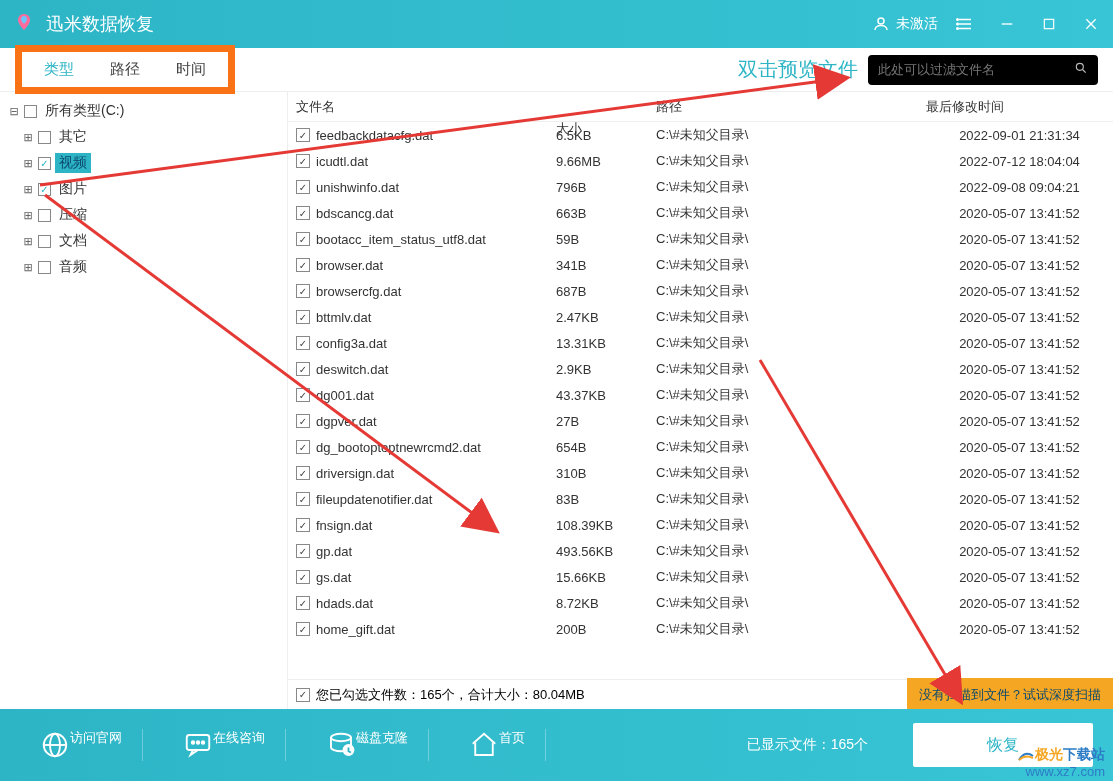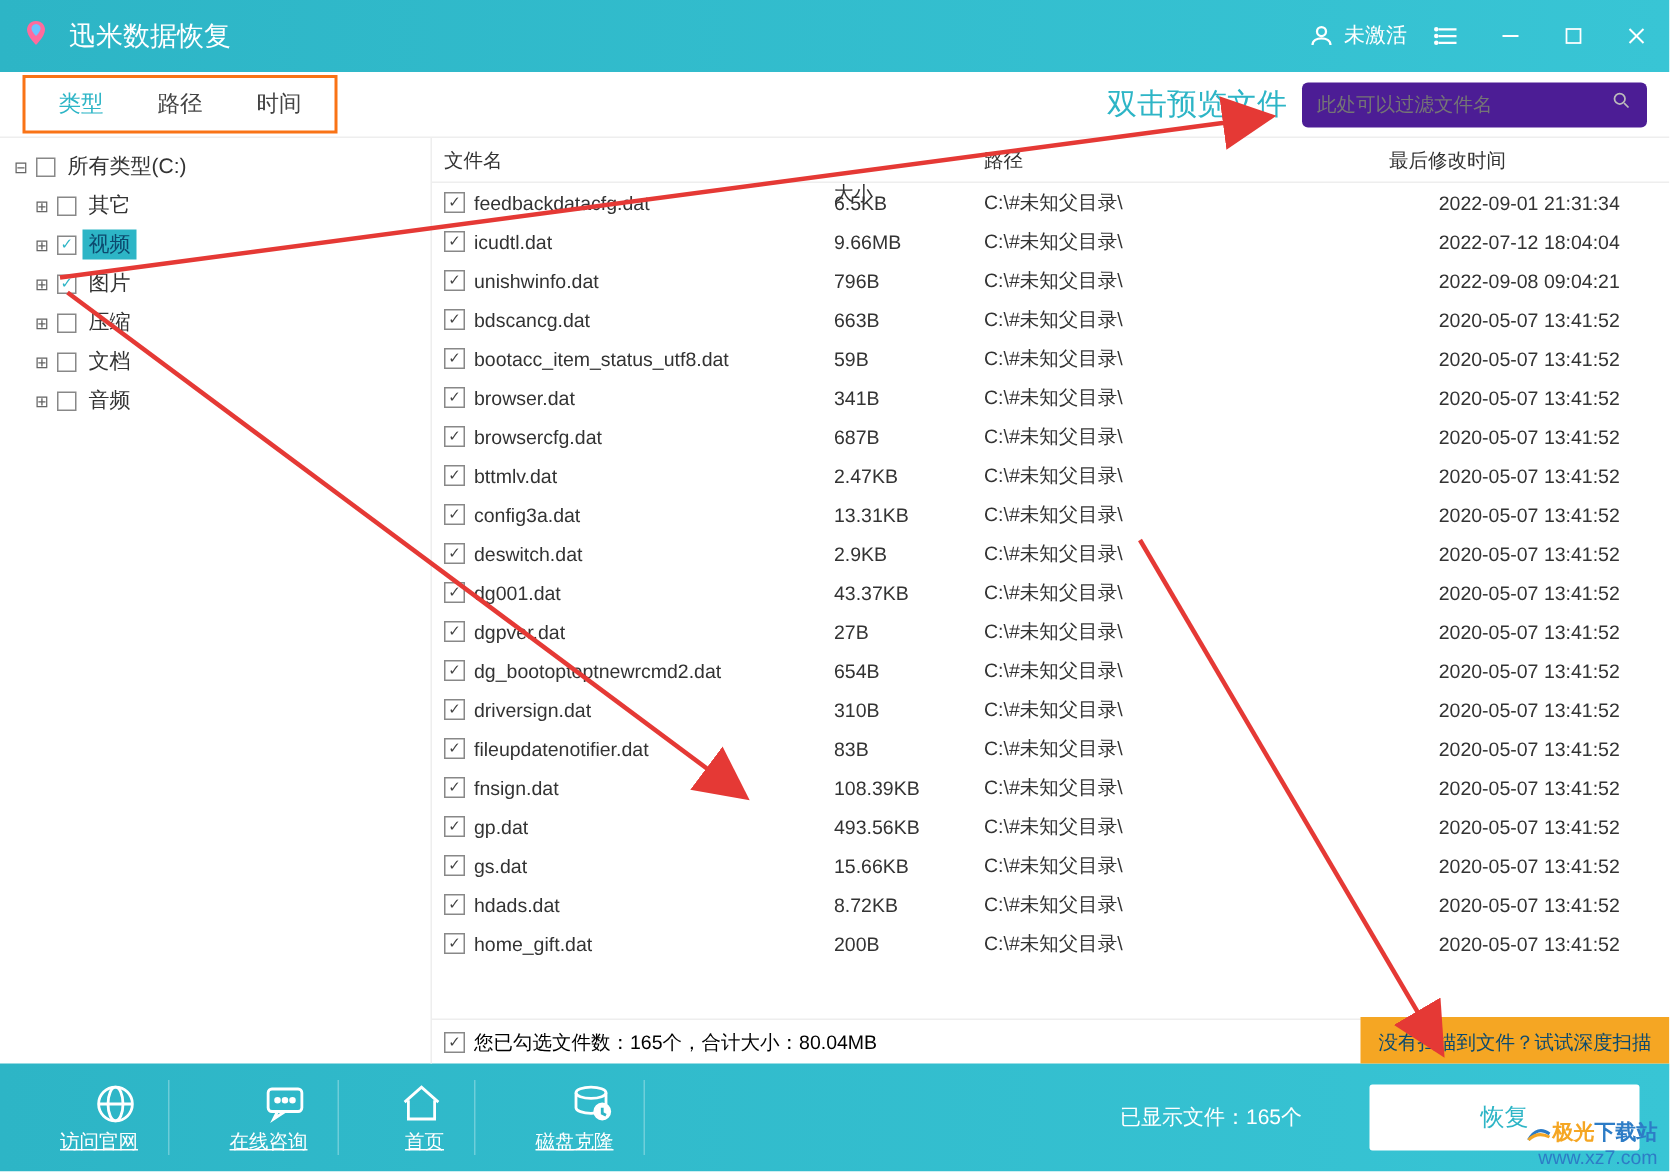"类型" .tabs-left { border: 2px solid #f97316 -> 7px solid #f97316 }
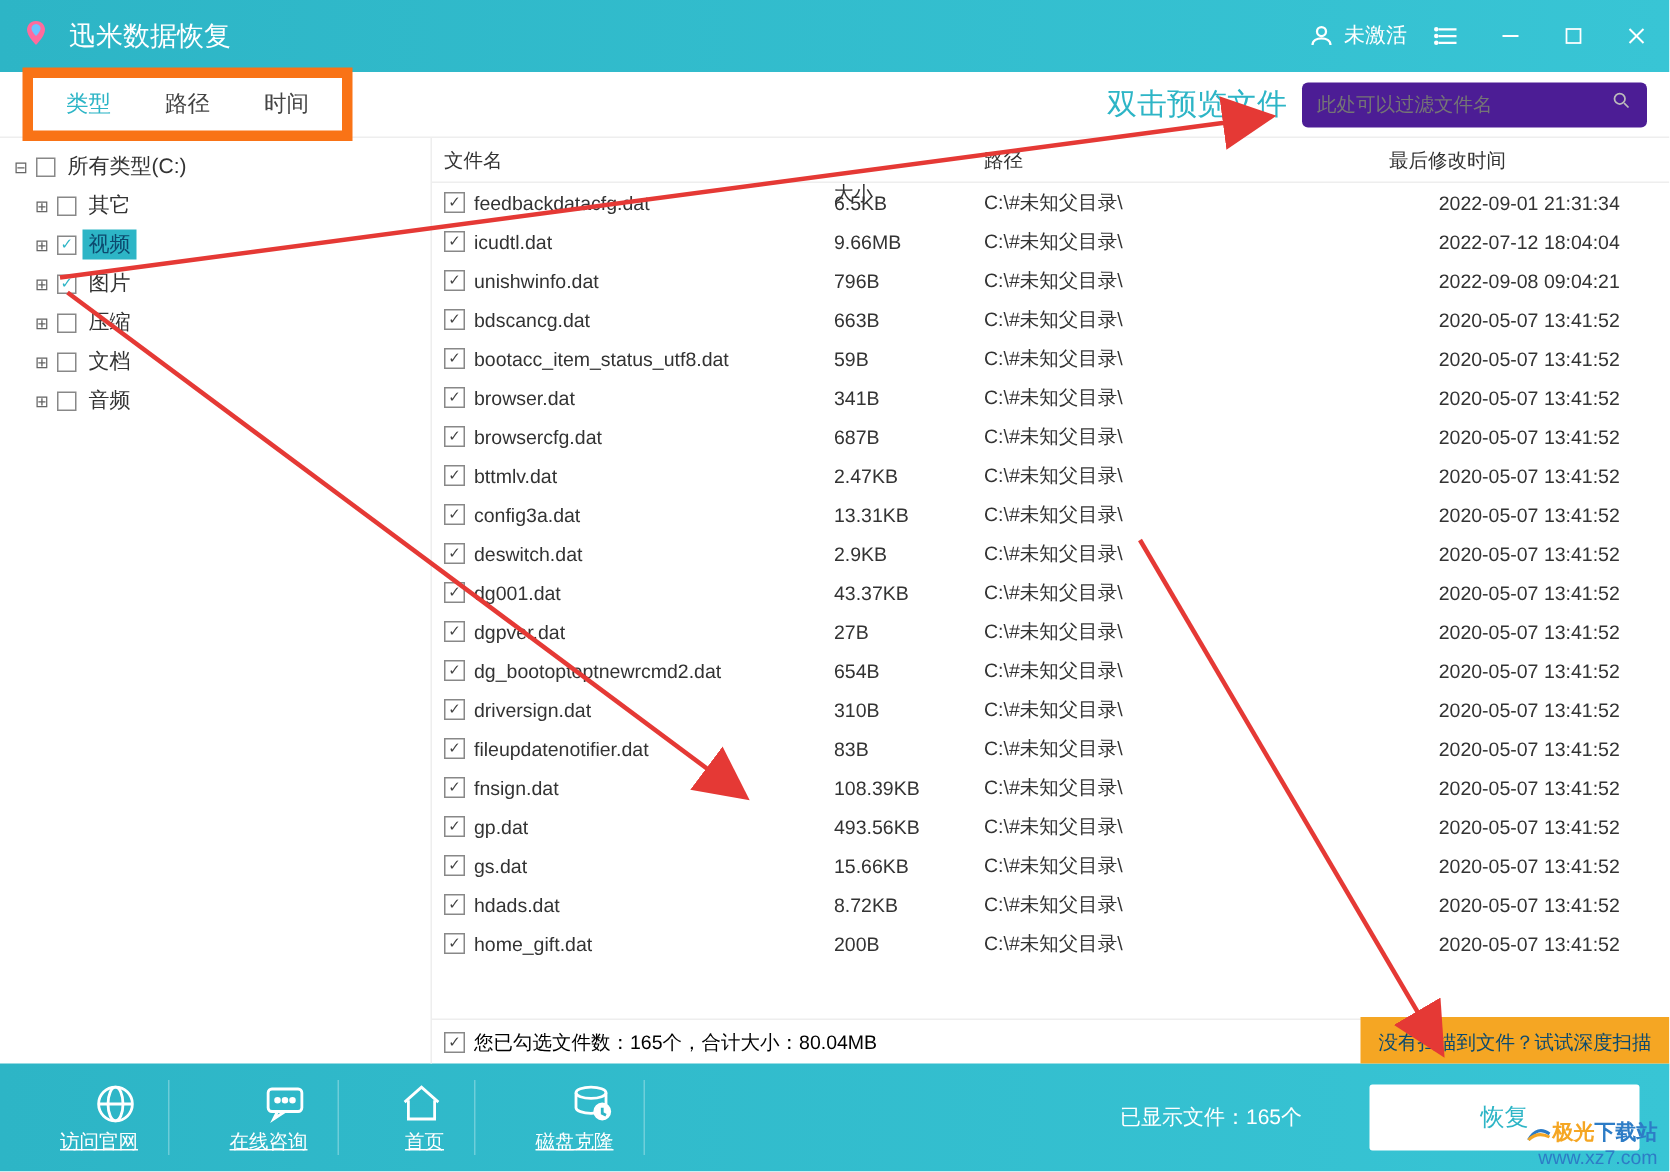"此处可以过滤文件名" .search-box { background: #4c1d95 -> #000000 }
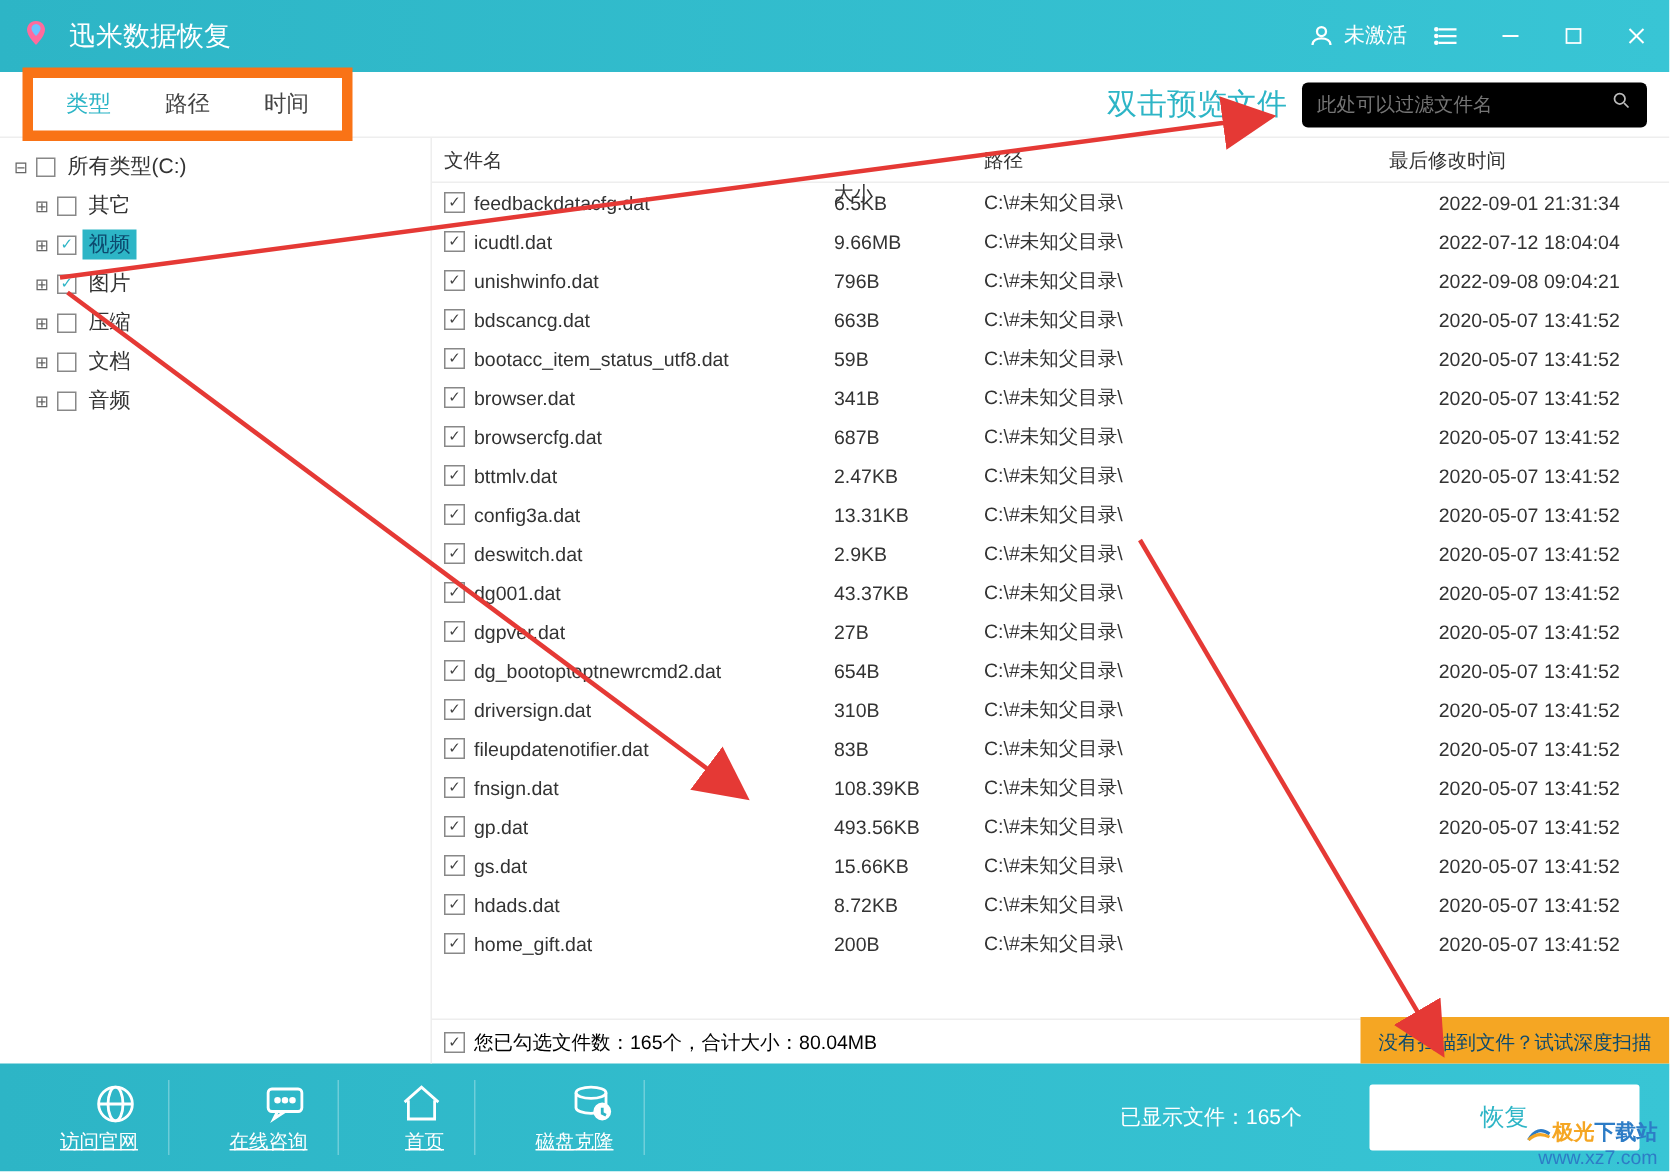"访问官网" .footer-item { align-items: flex-end -> flex-start; flex-direction: column -> row; text-decoration: underline -> none }
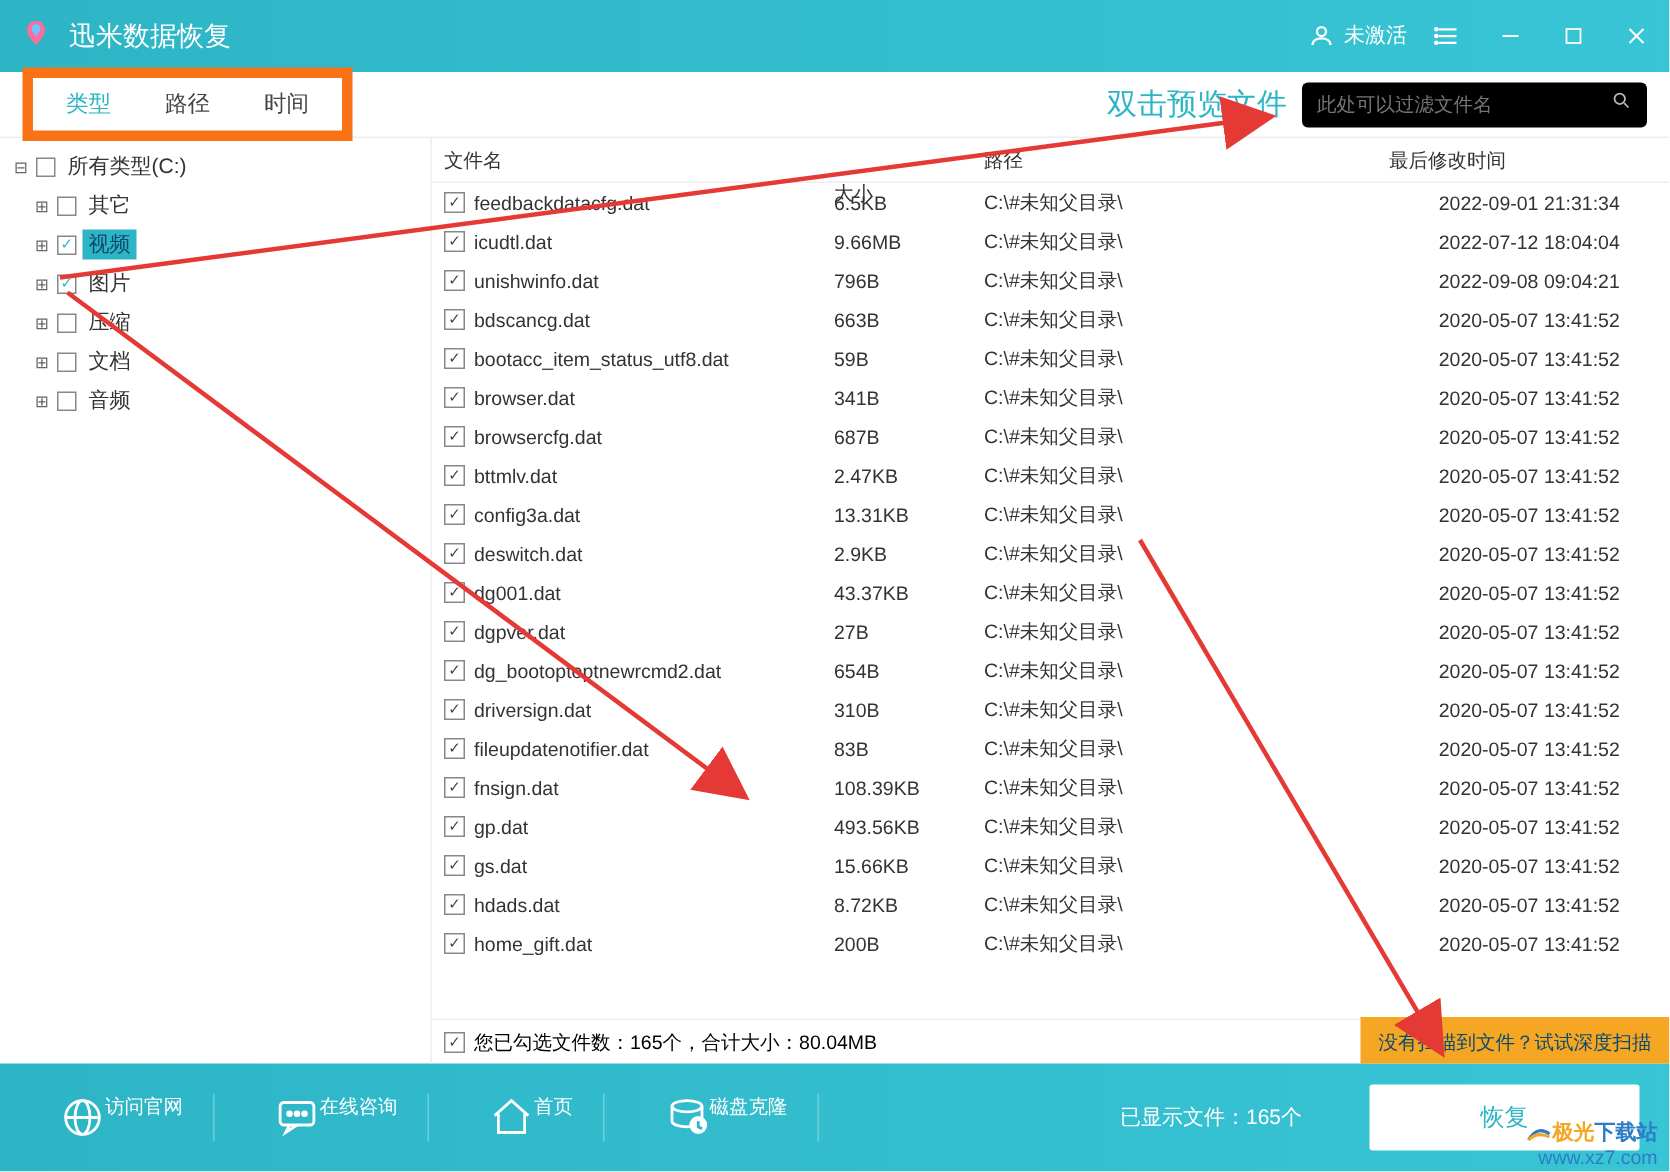"首页" div.footer-item { order: before "磁盘克隆" -> after "磁盘克隆" }
